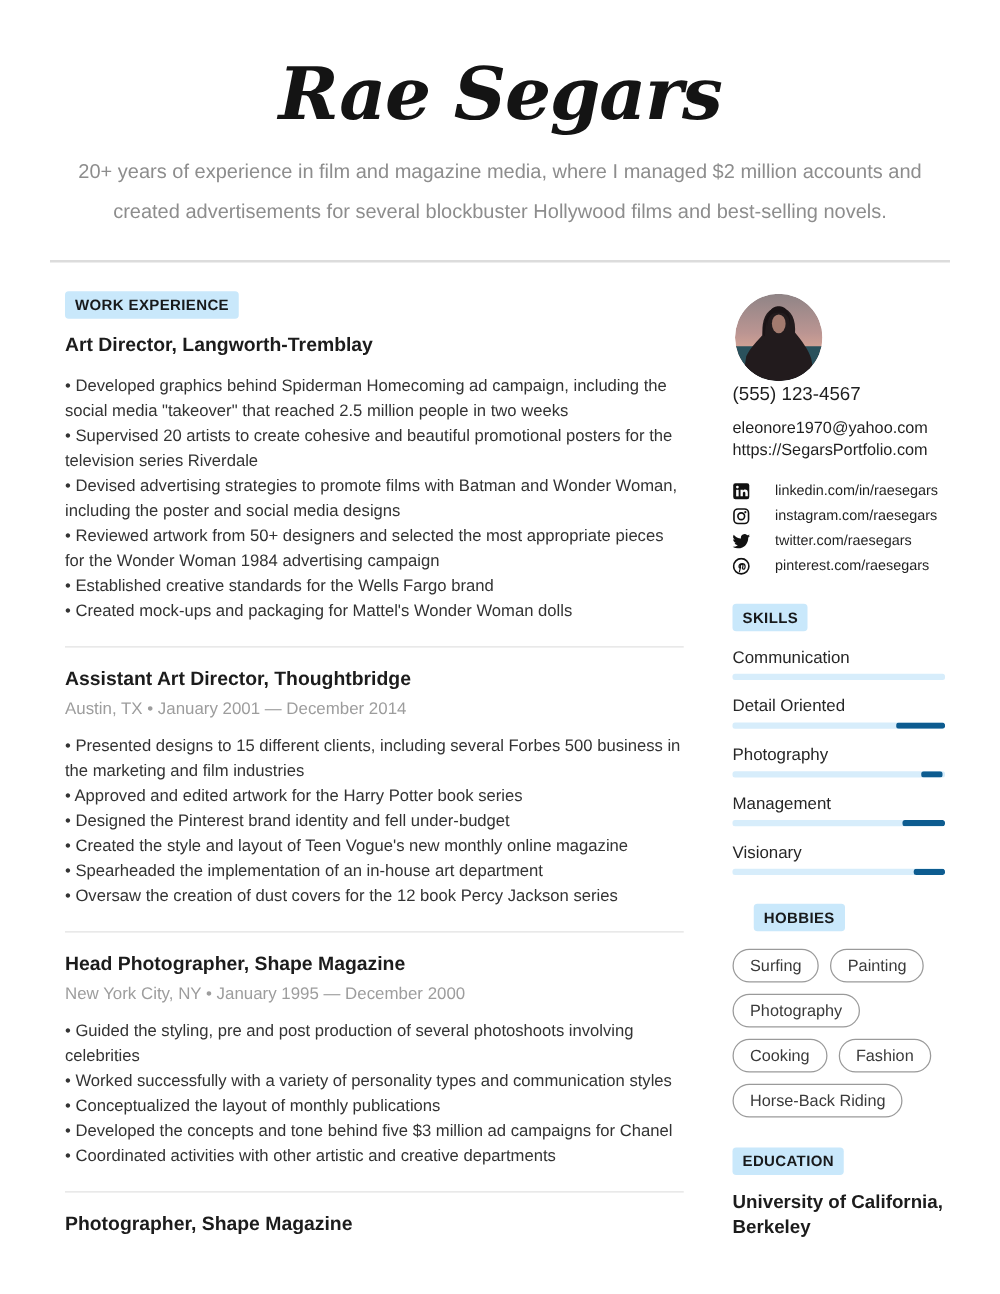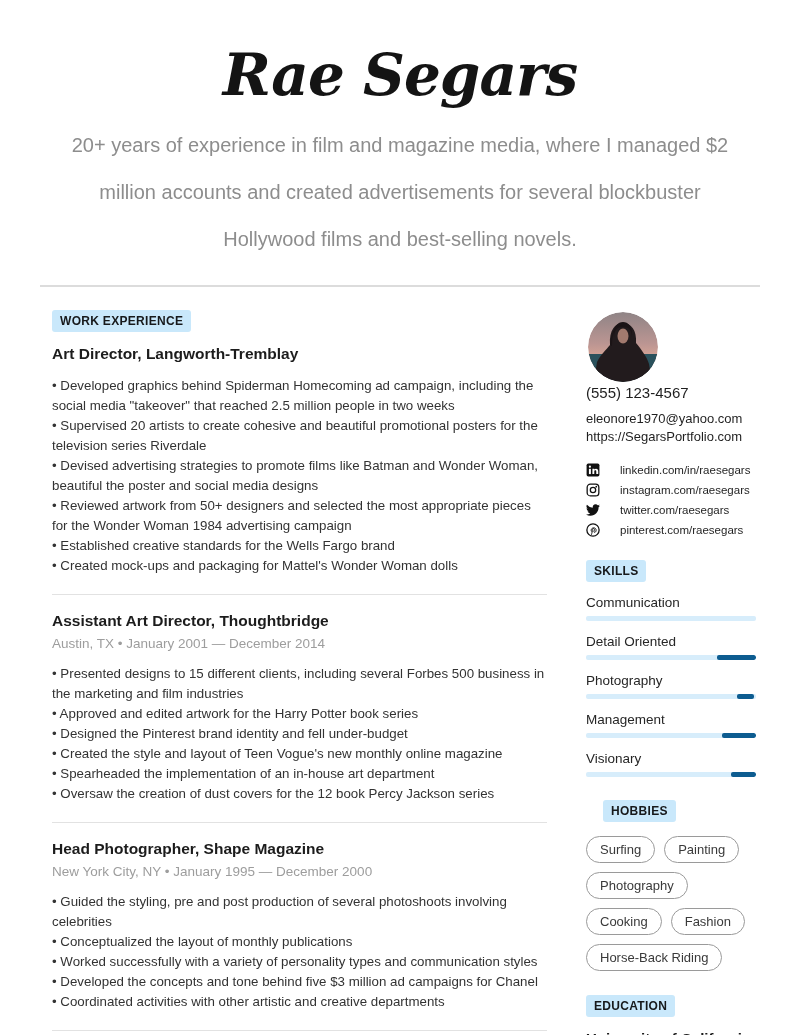"20+ years of experience in" .summary { font-size: 20px -> 16px; line-height: 47px -> 32px }
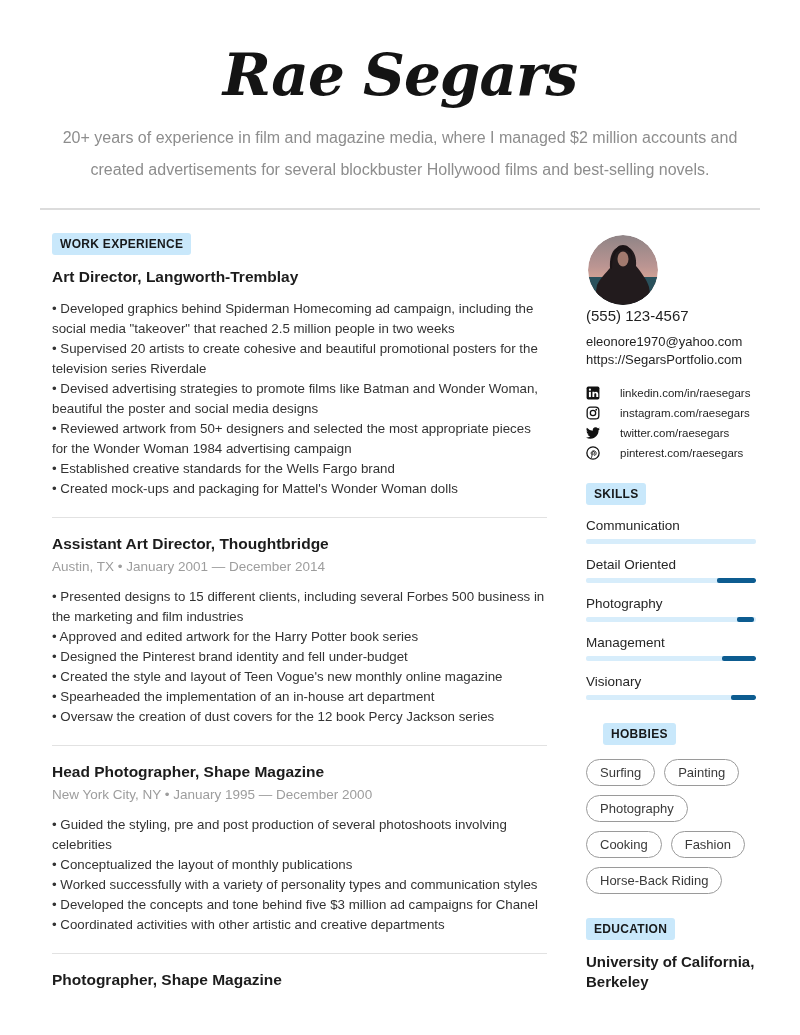"• Devised advertising strategies to" div { text: like Batman and Wonder Woman, beautiful -> with Batman and Wonder Woman, including }
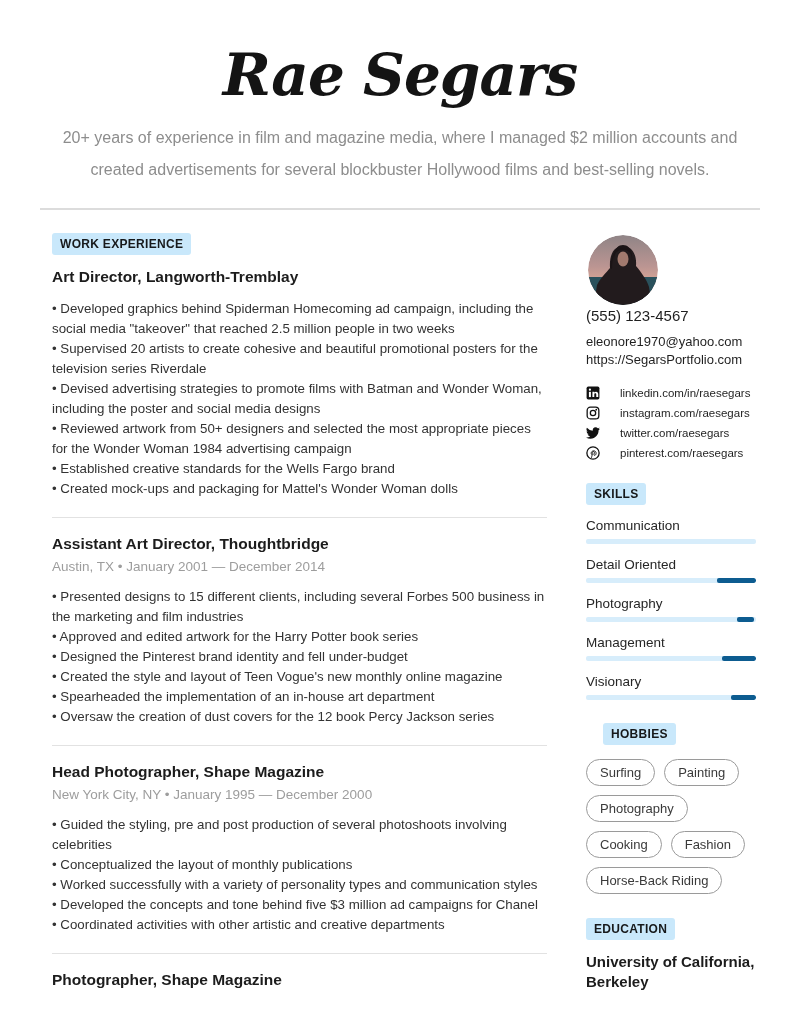"• Conceptualized the layout of" div { order: before "• Worked successfully with a" -> after "• Worked successfully with a" }
